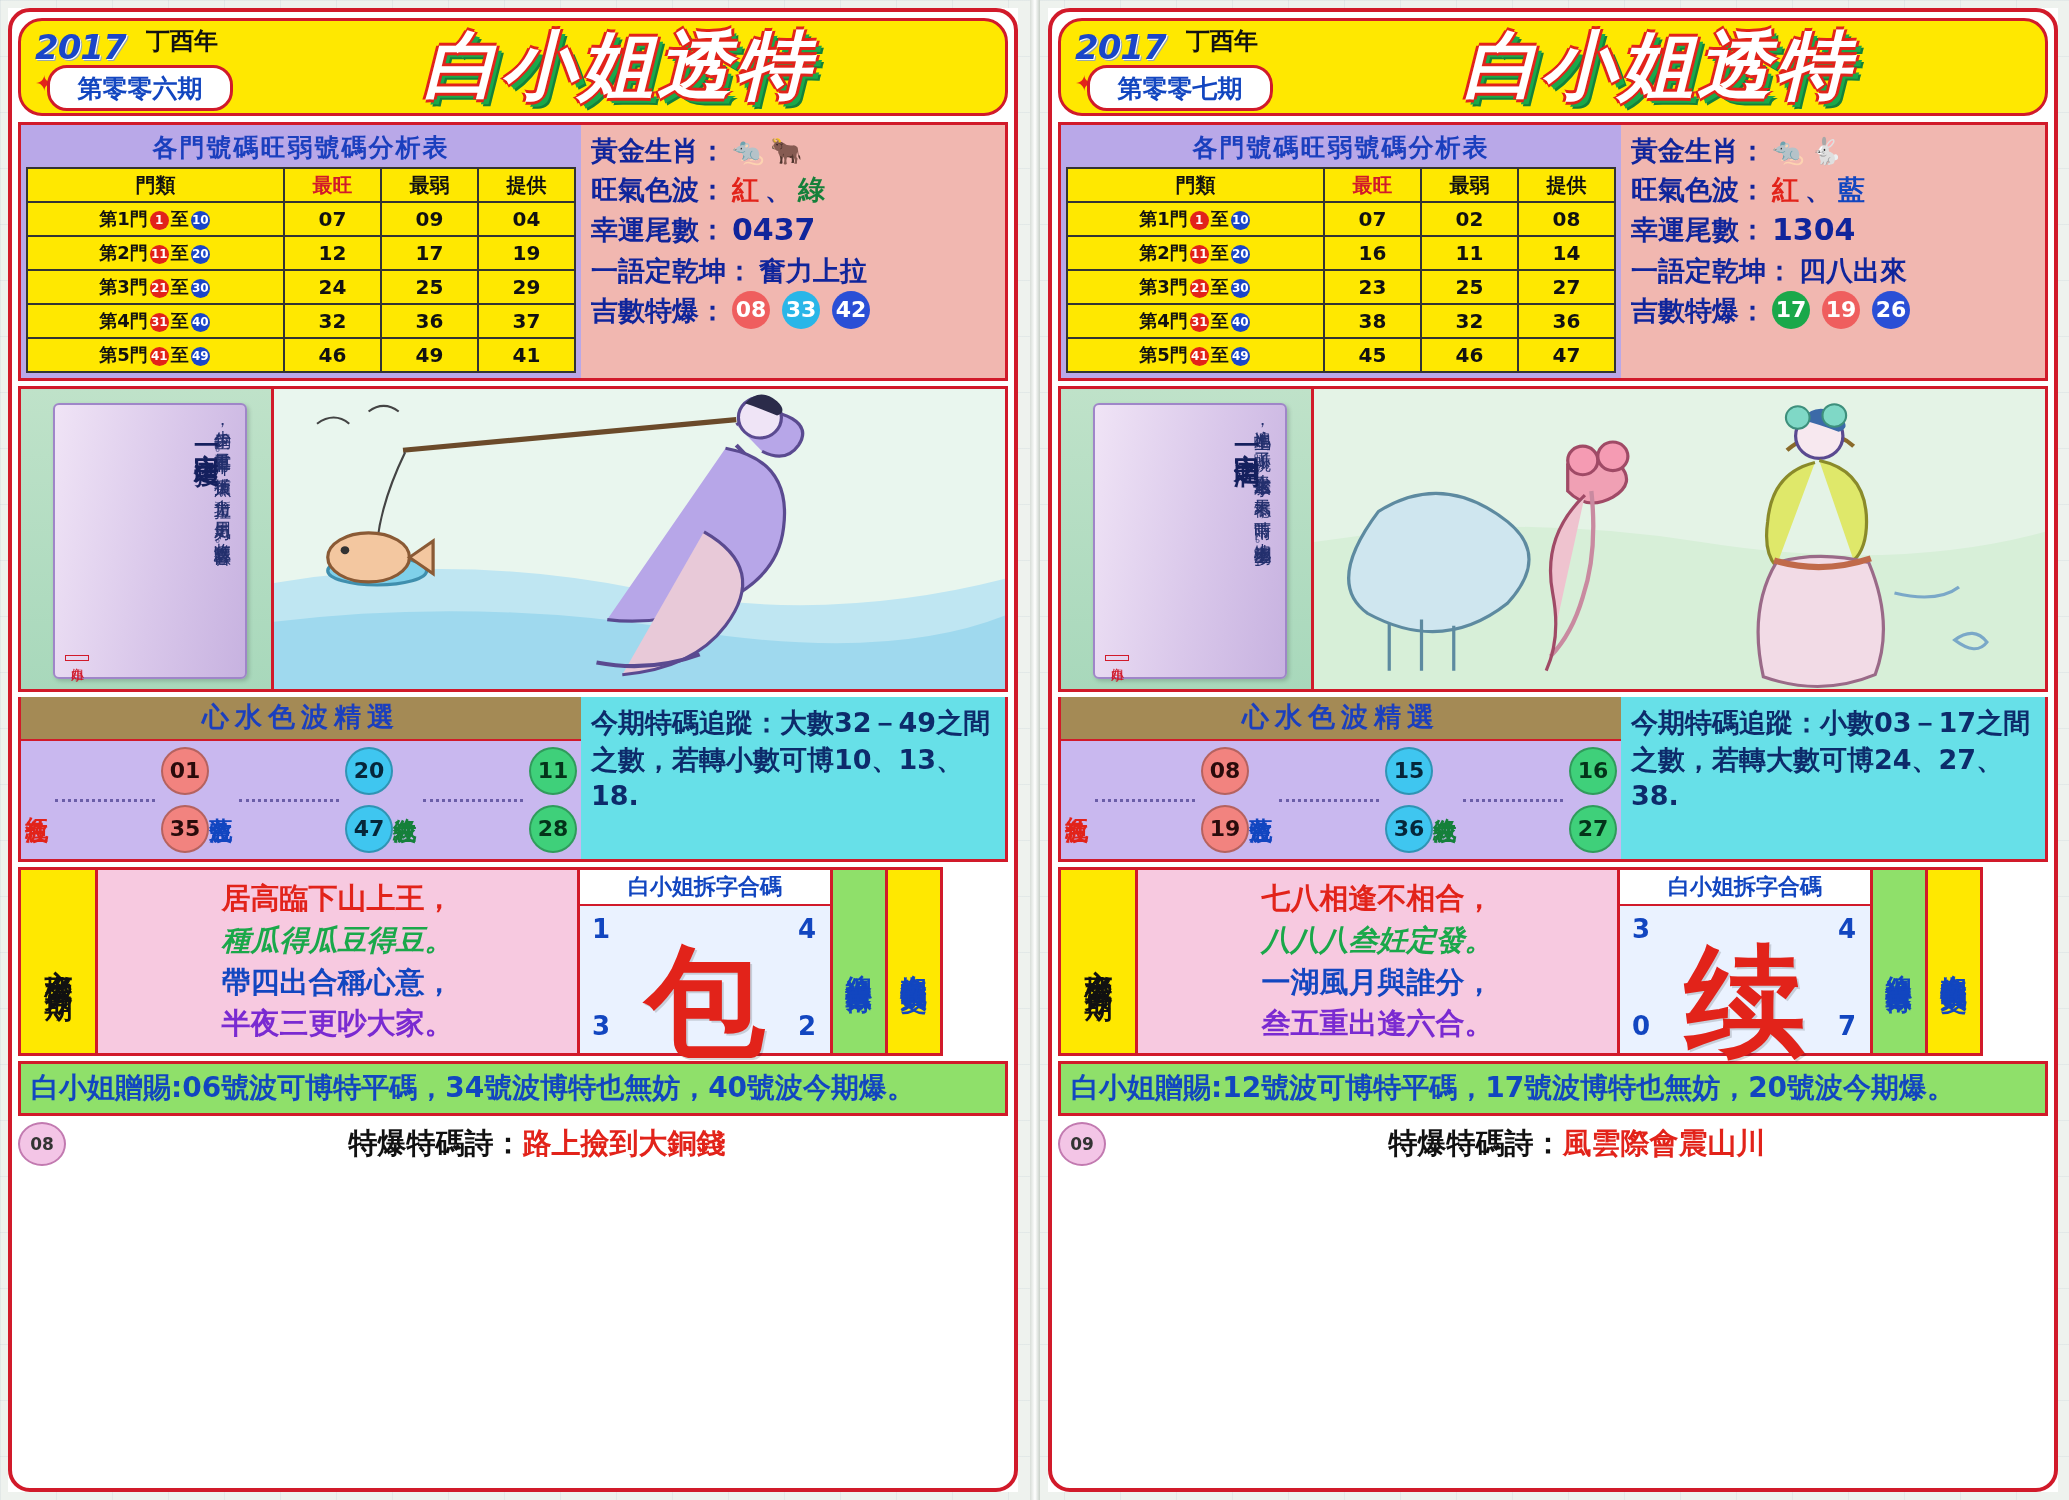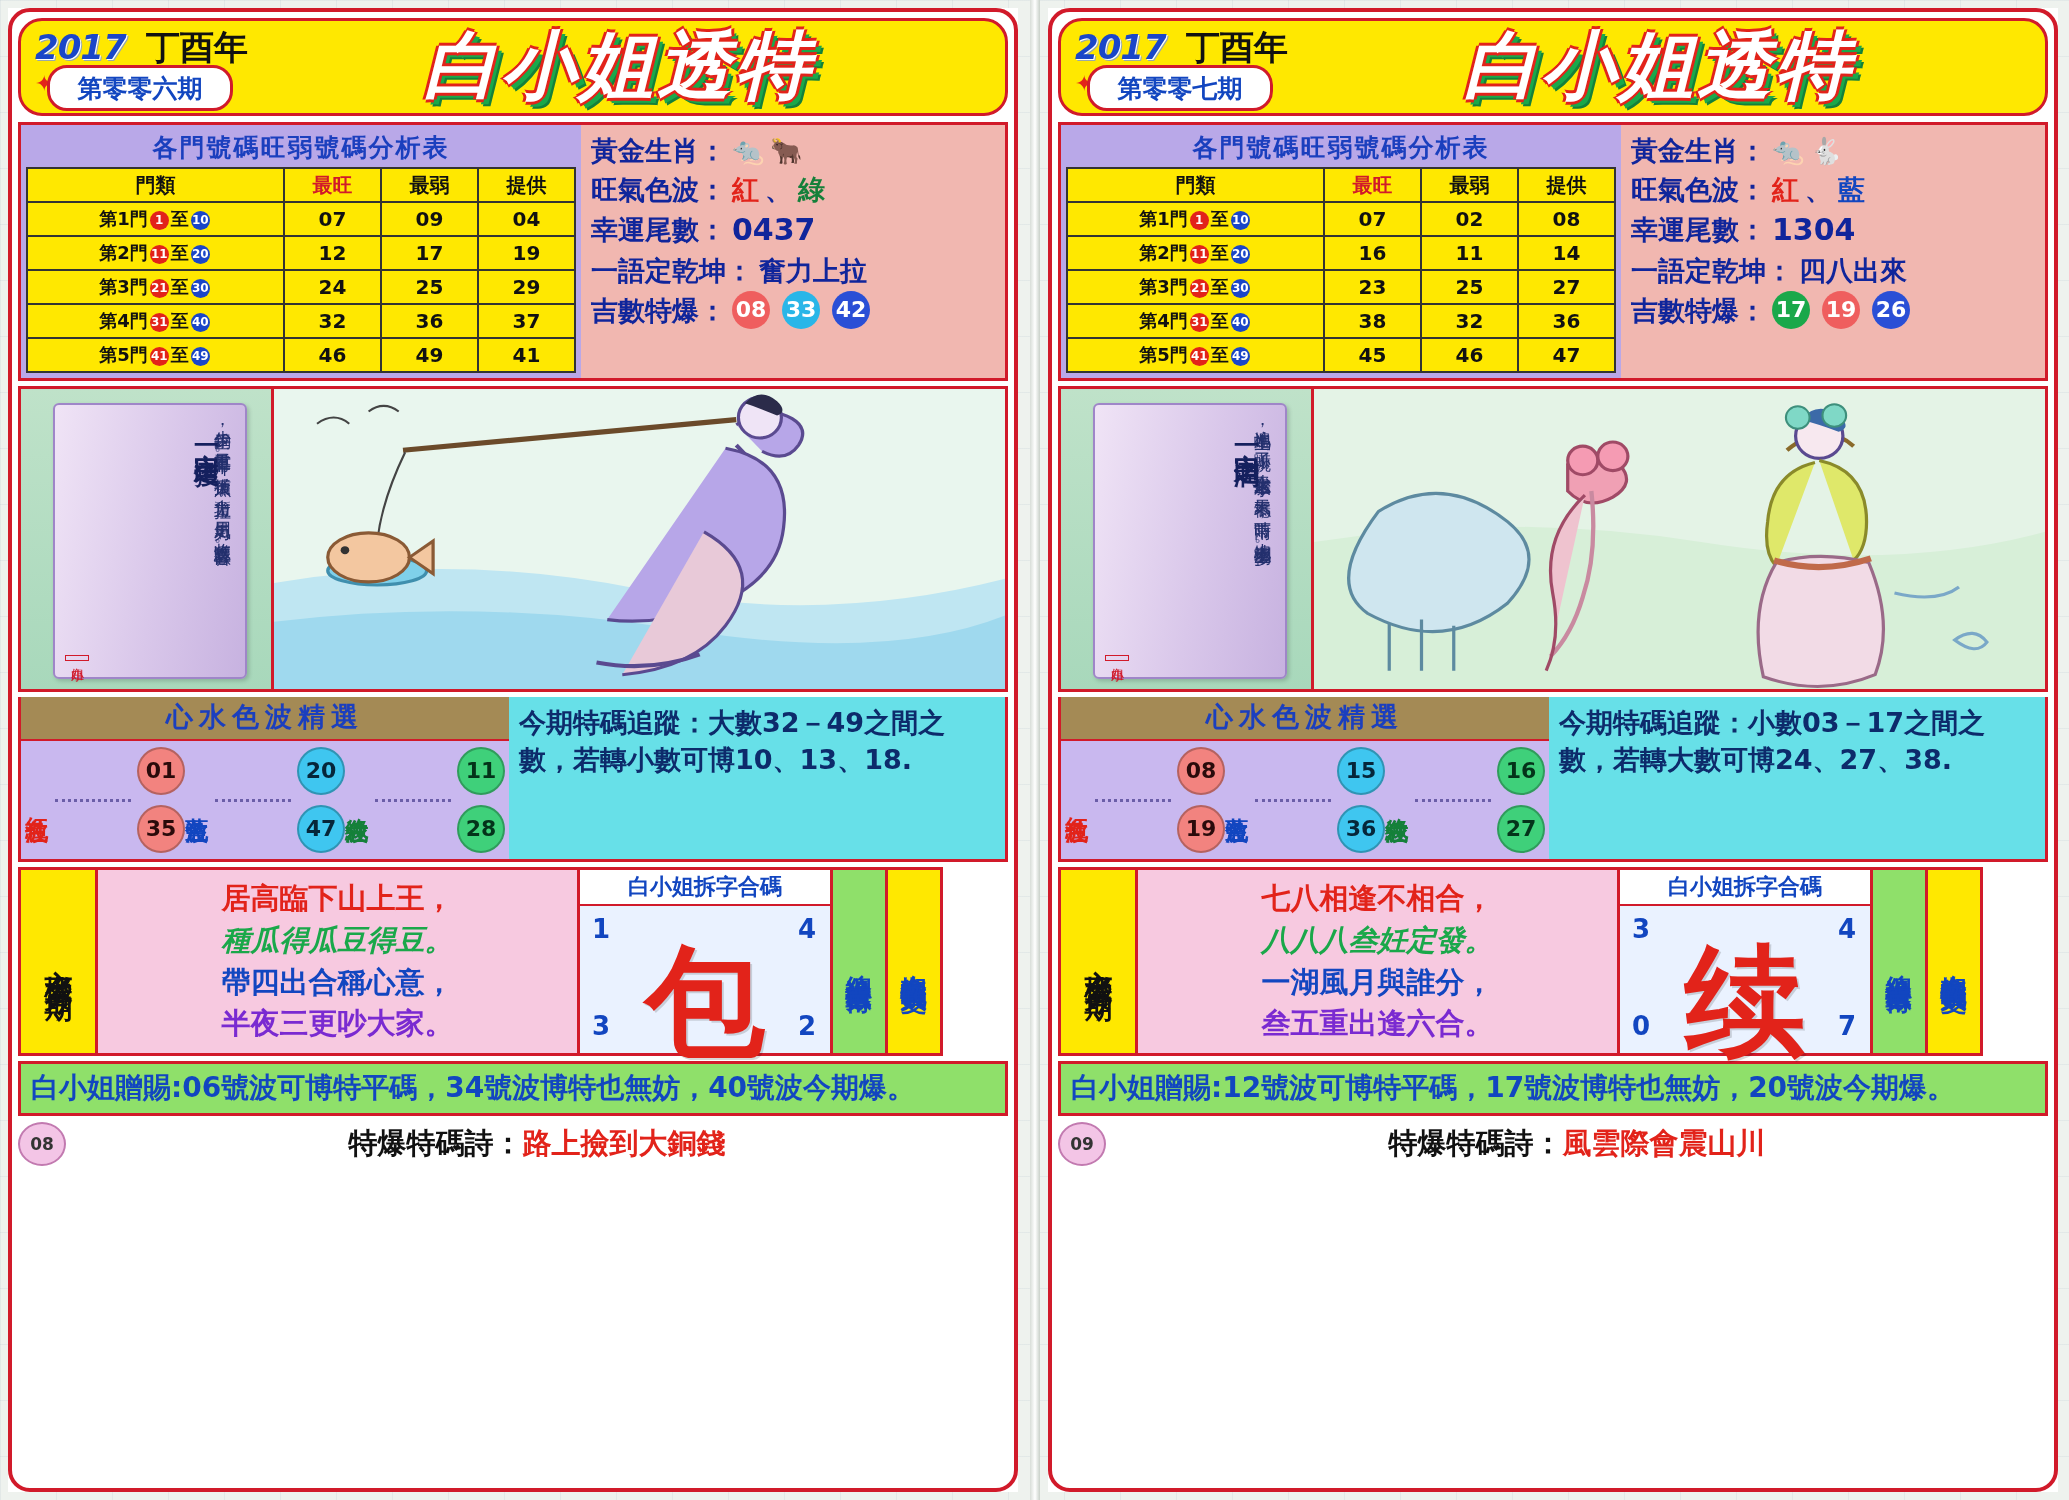"丁酉年" .ganzhi { font-size: 34px -> 24px }
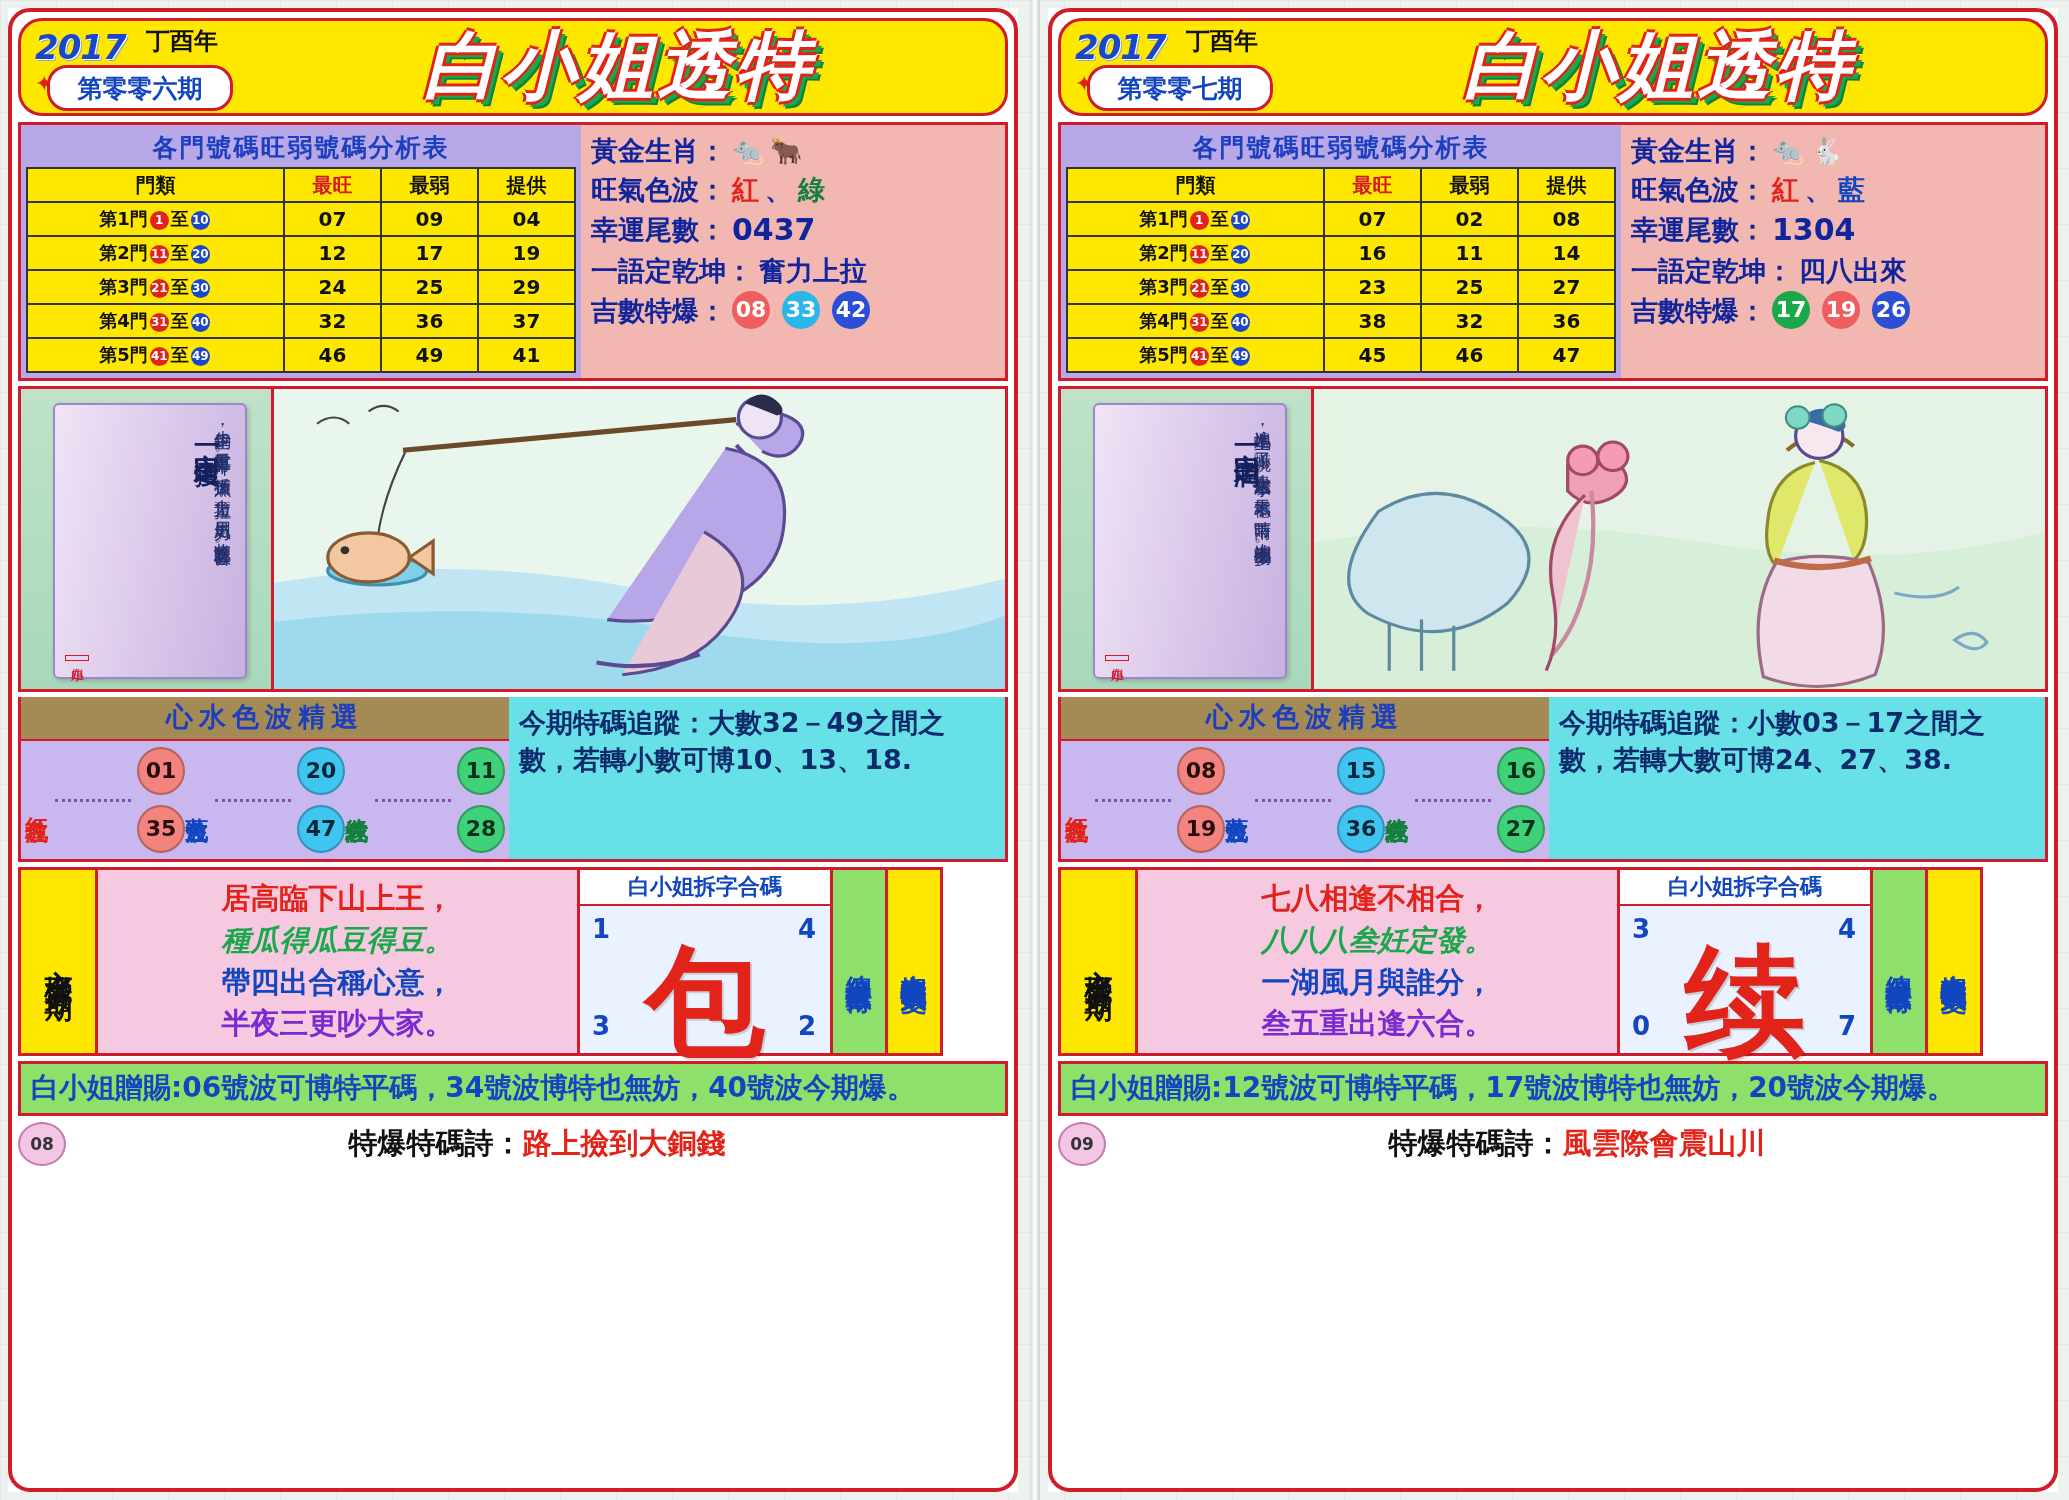"心水色波精選" .wave-left { width: 488px -> 560px }
